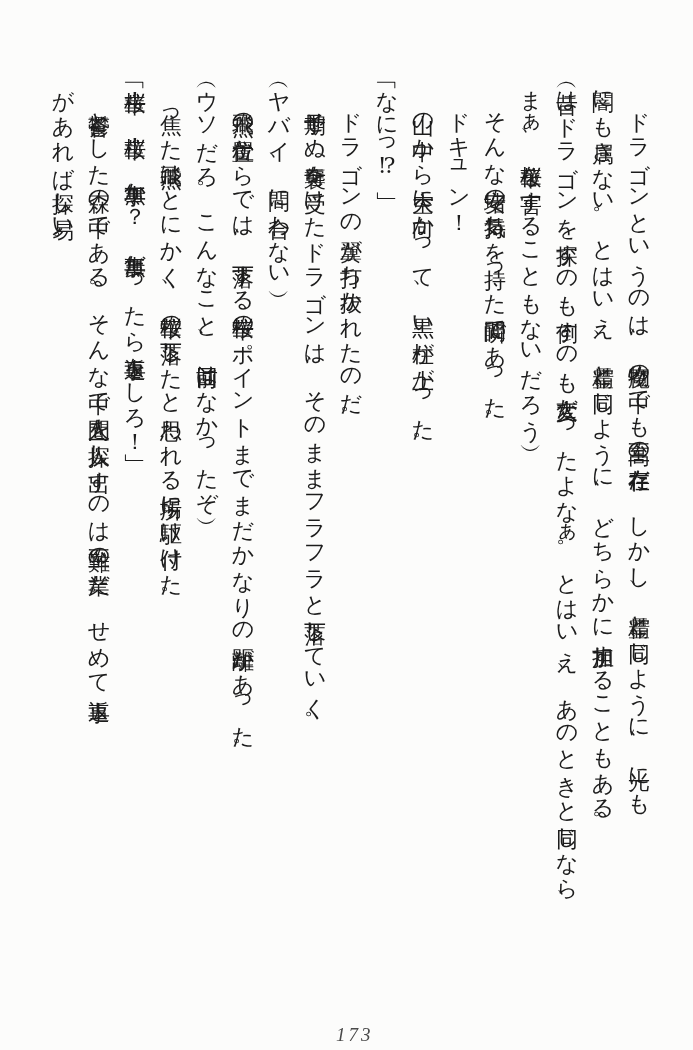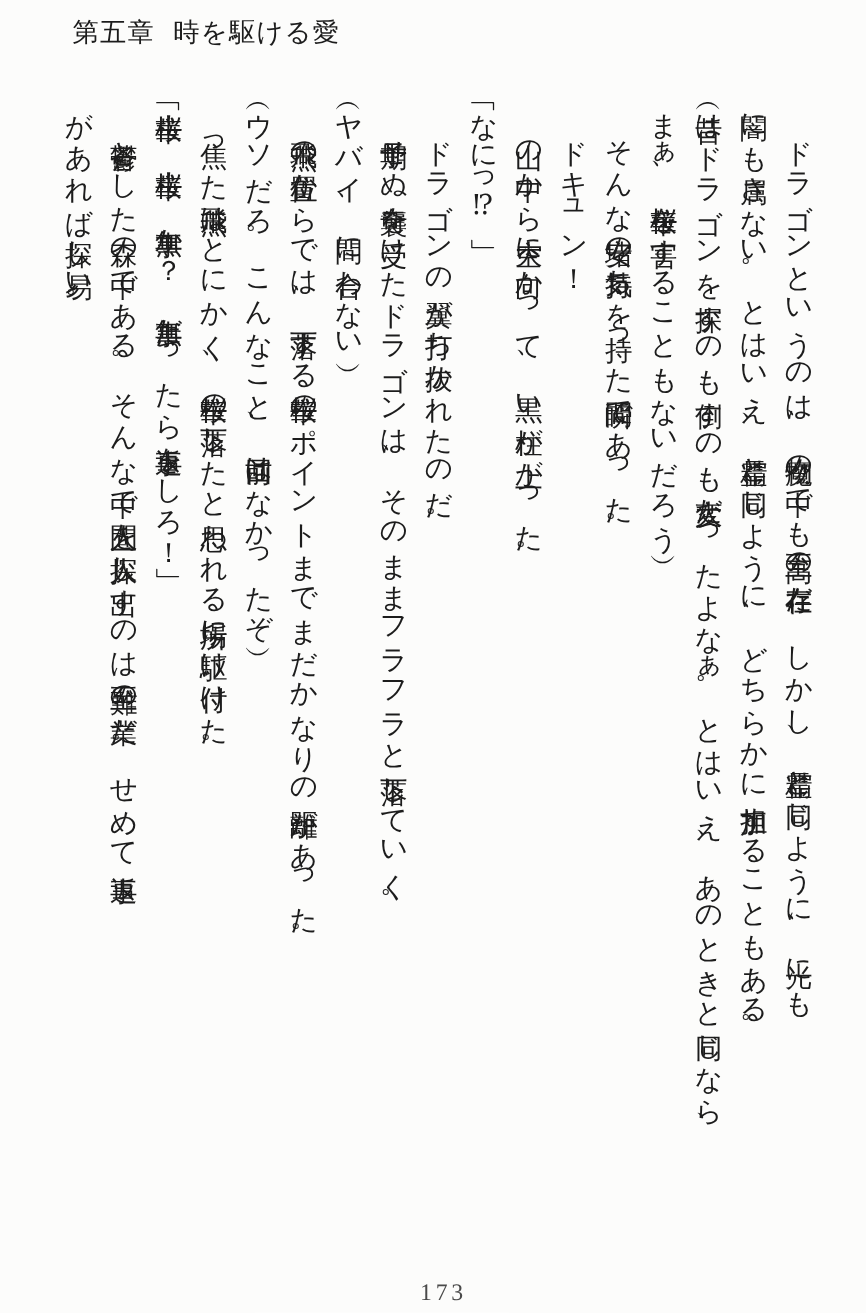"第五章 時を駆ける愛" div.running-head { html: <div> <span>第五章</span><span>時を駆ける愛</span> </div> -> none }
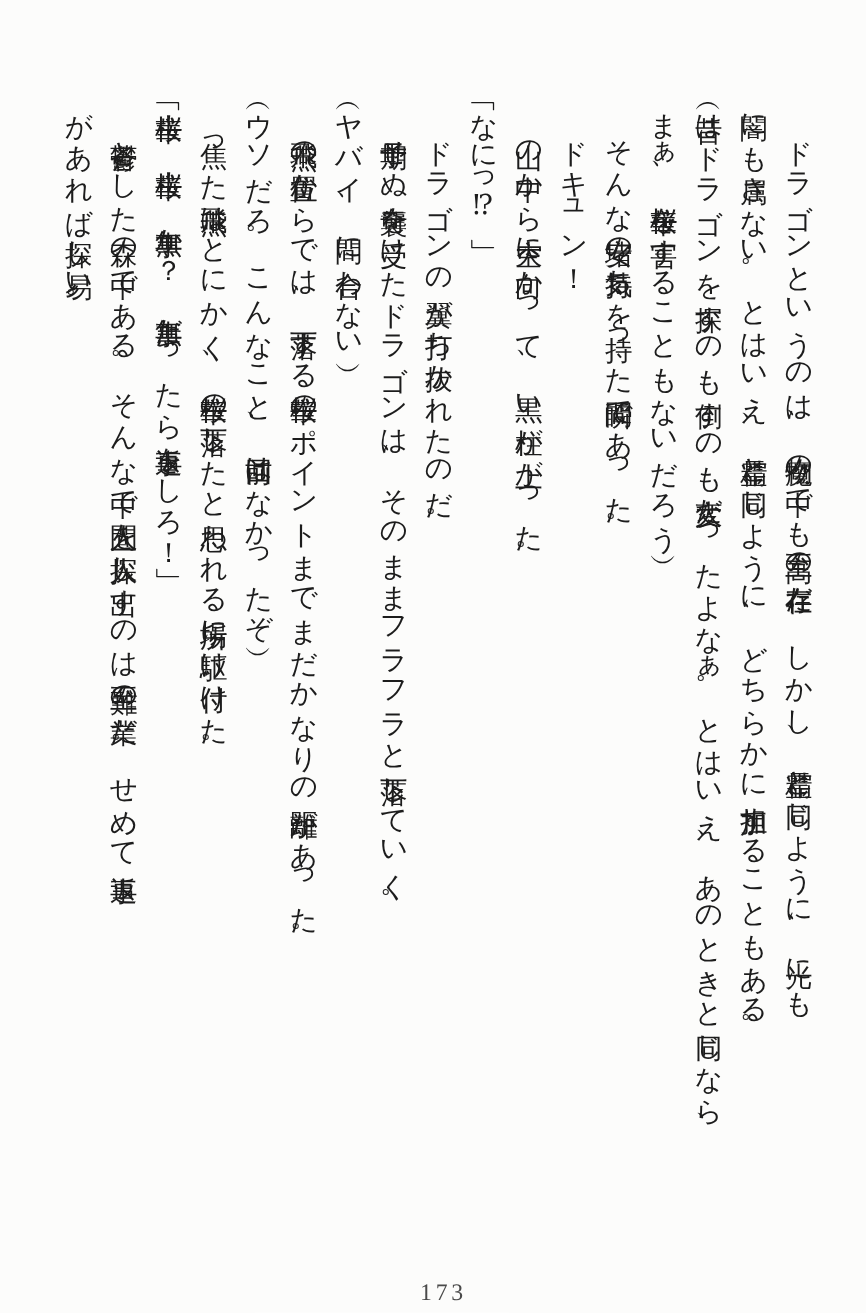"173" .folio { font-style: none -> italic }
